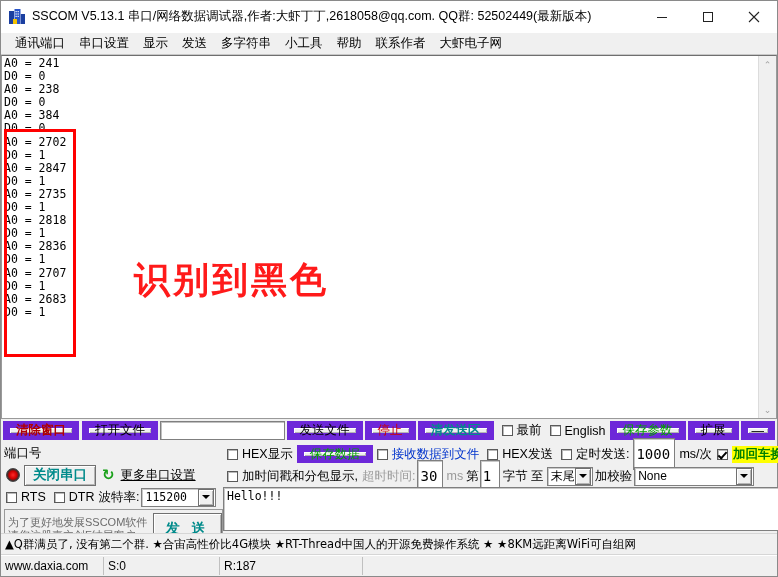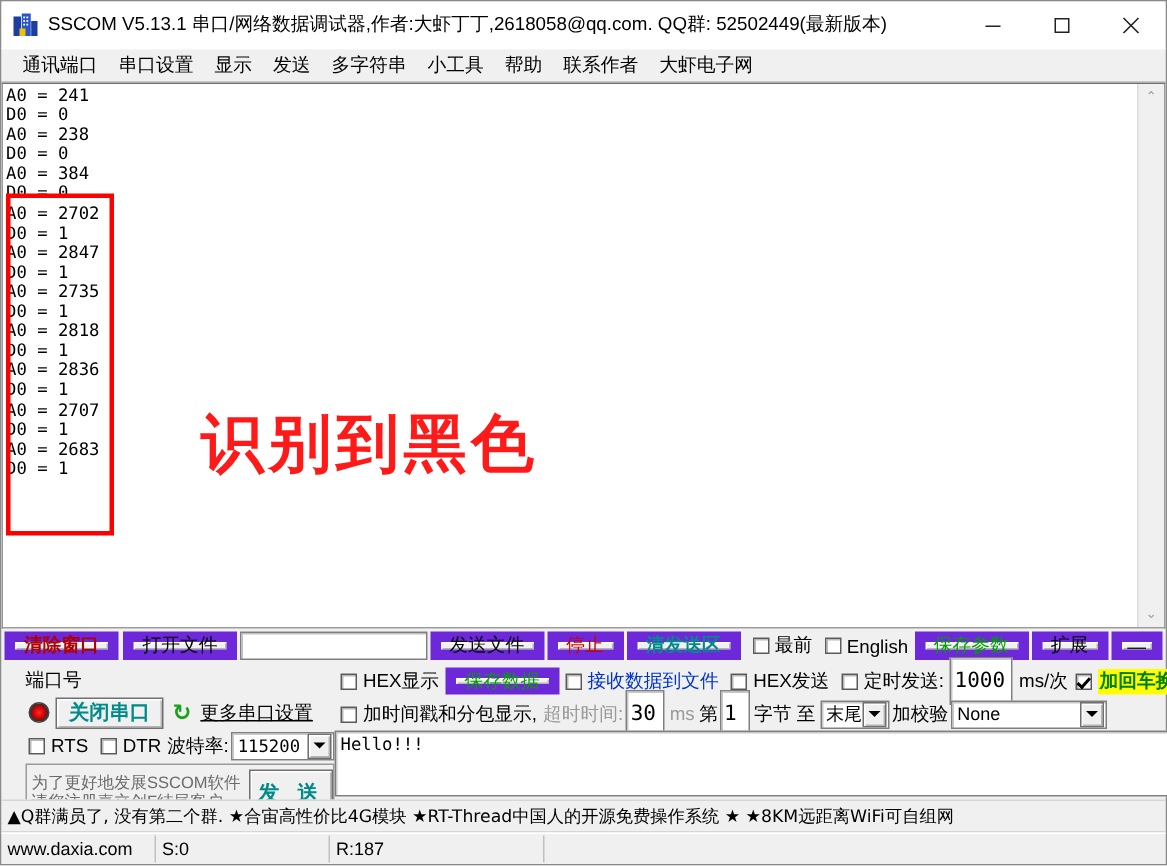"识别到黑色" .red-anno { font-size: 42px -> 36px; top: 212px -> 200px }
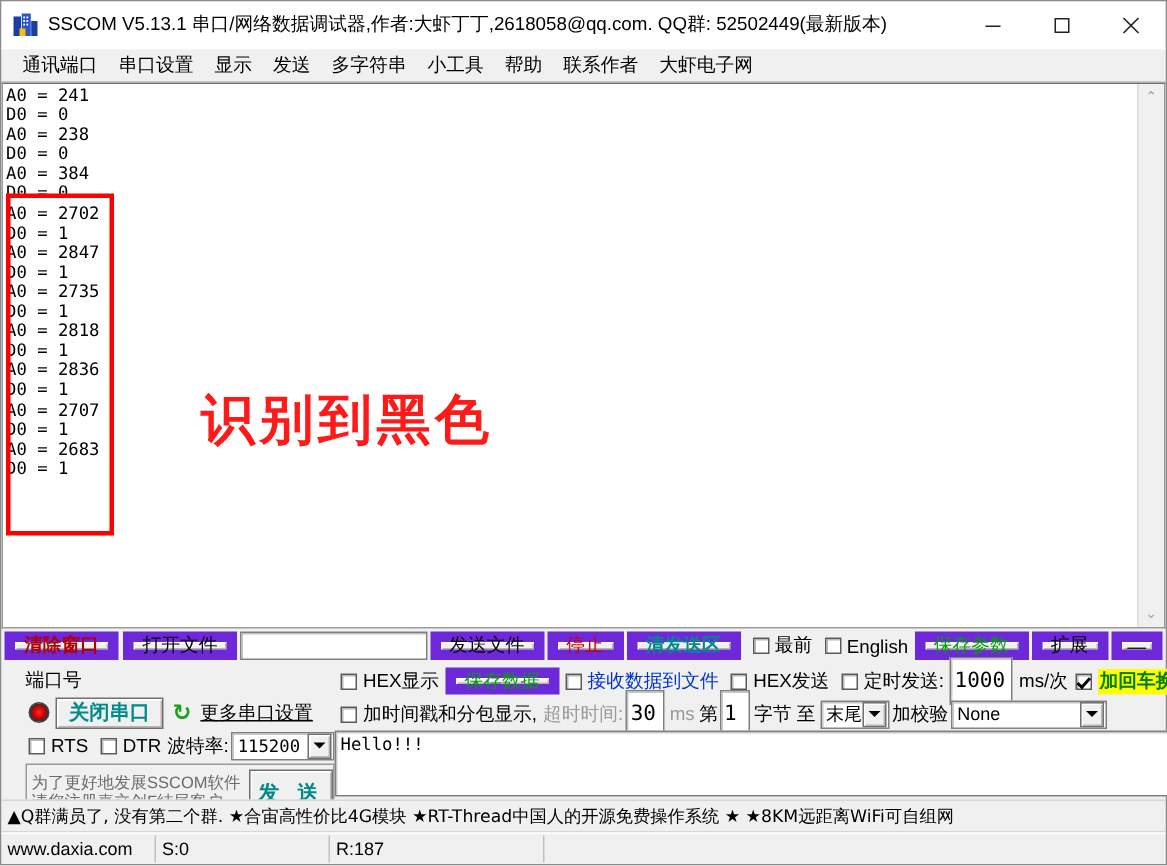"端口号" .col-left { padding-left: 16px -> 3px }
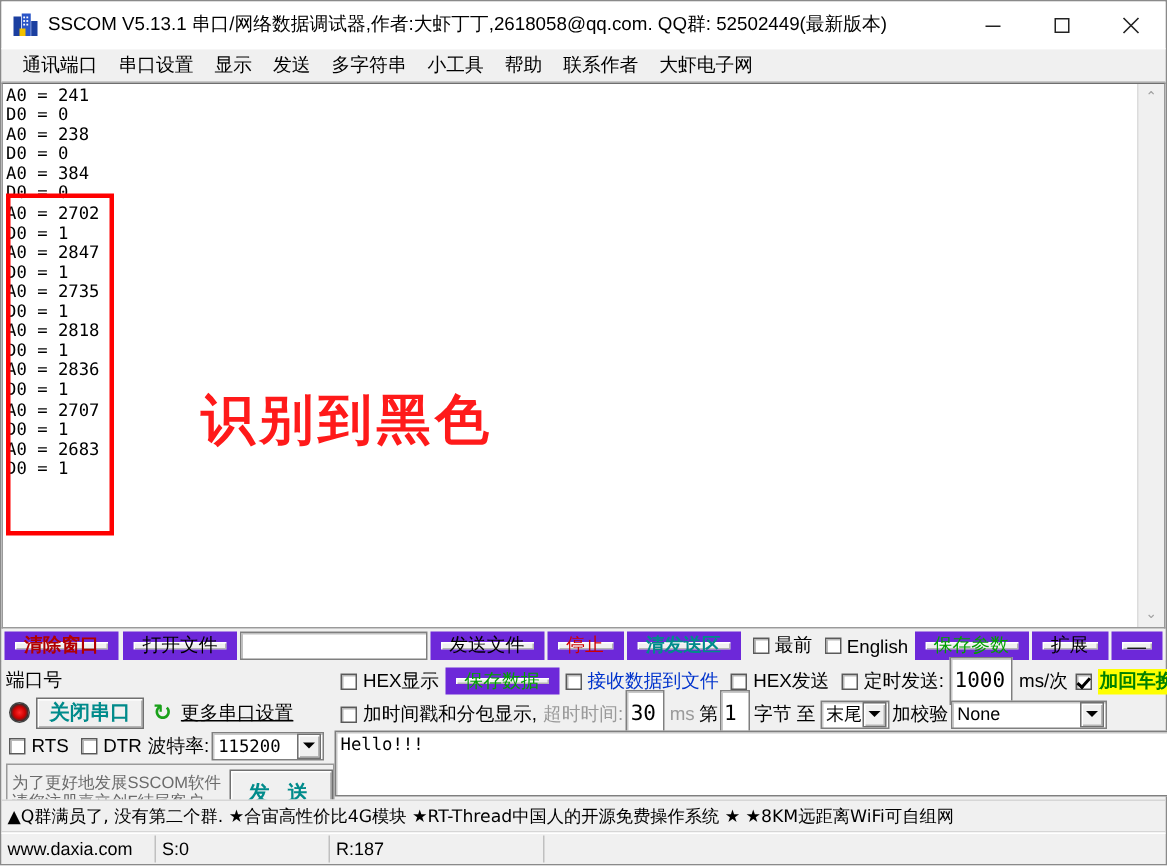"None" div.combo { width: 104px -> 120px }
